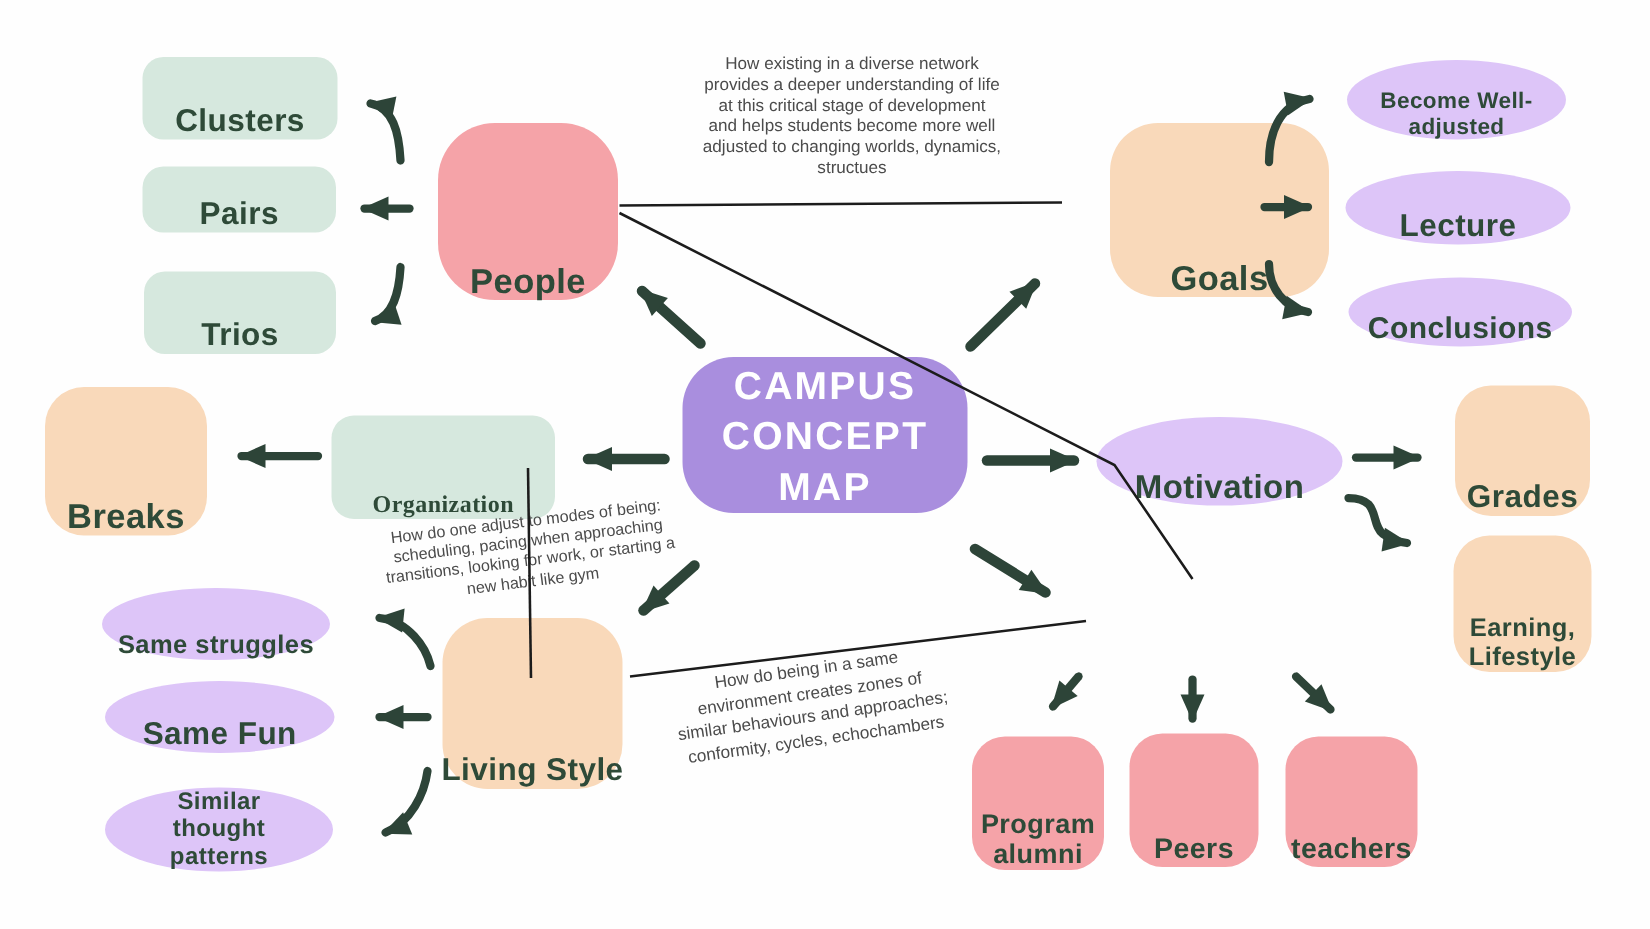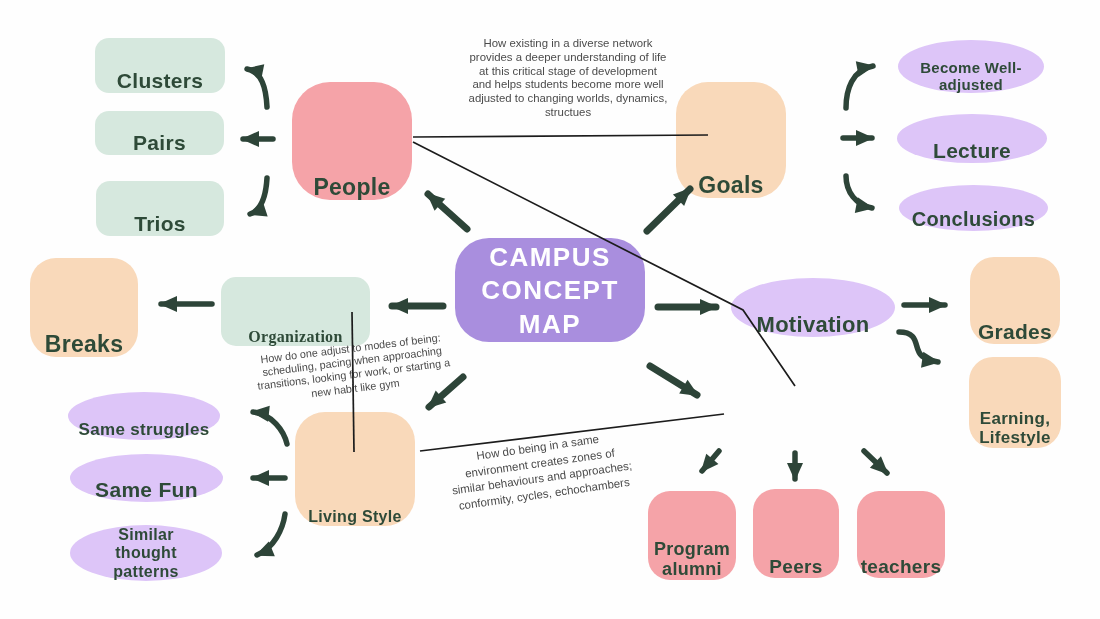"Goals" div.node { left: 676px -> 740px; width: 110px -> 146px }
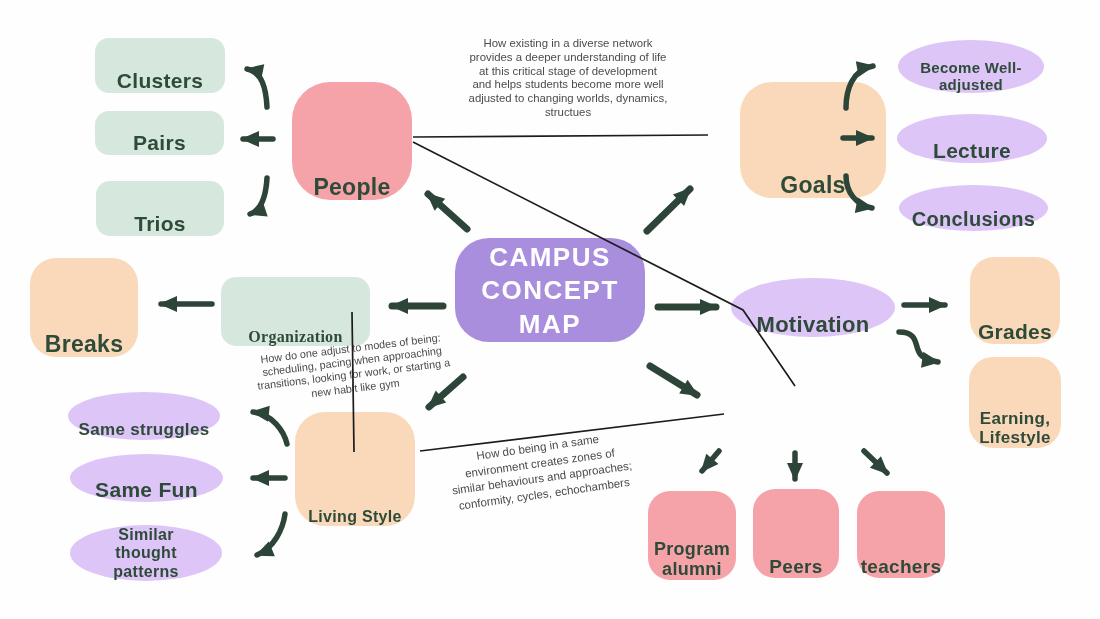"Living Style" div.node { font-size: 16px -> 21px }
